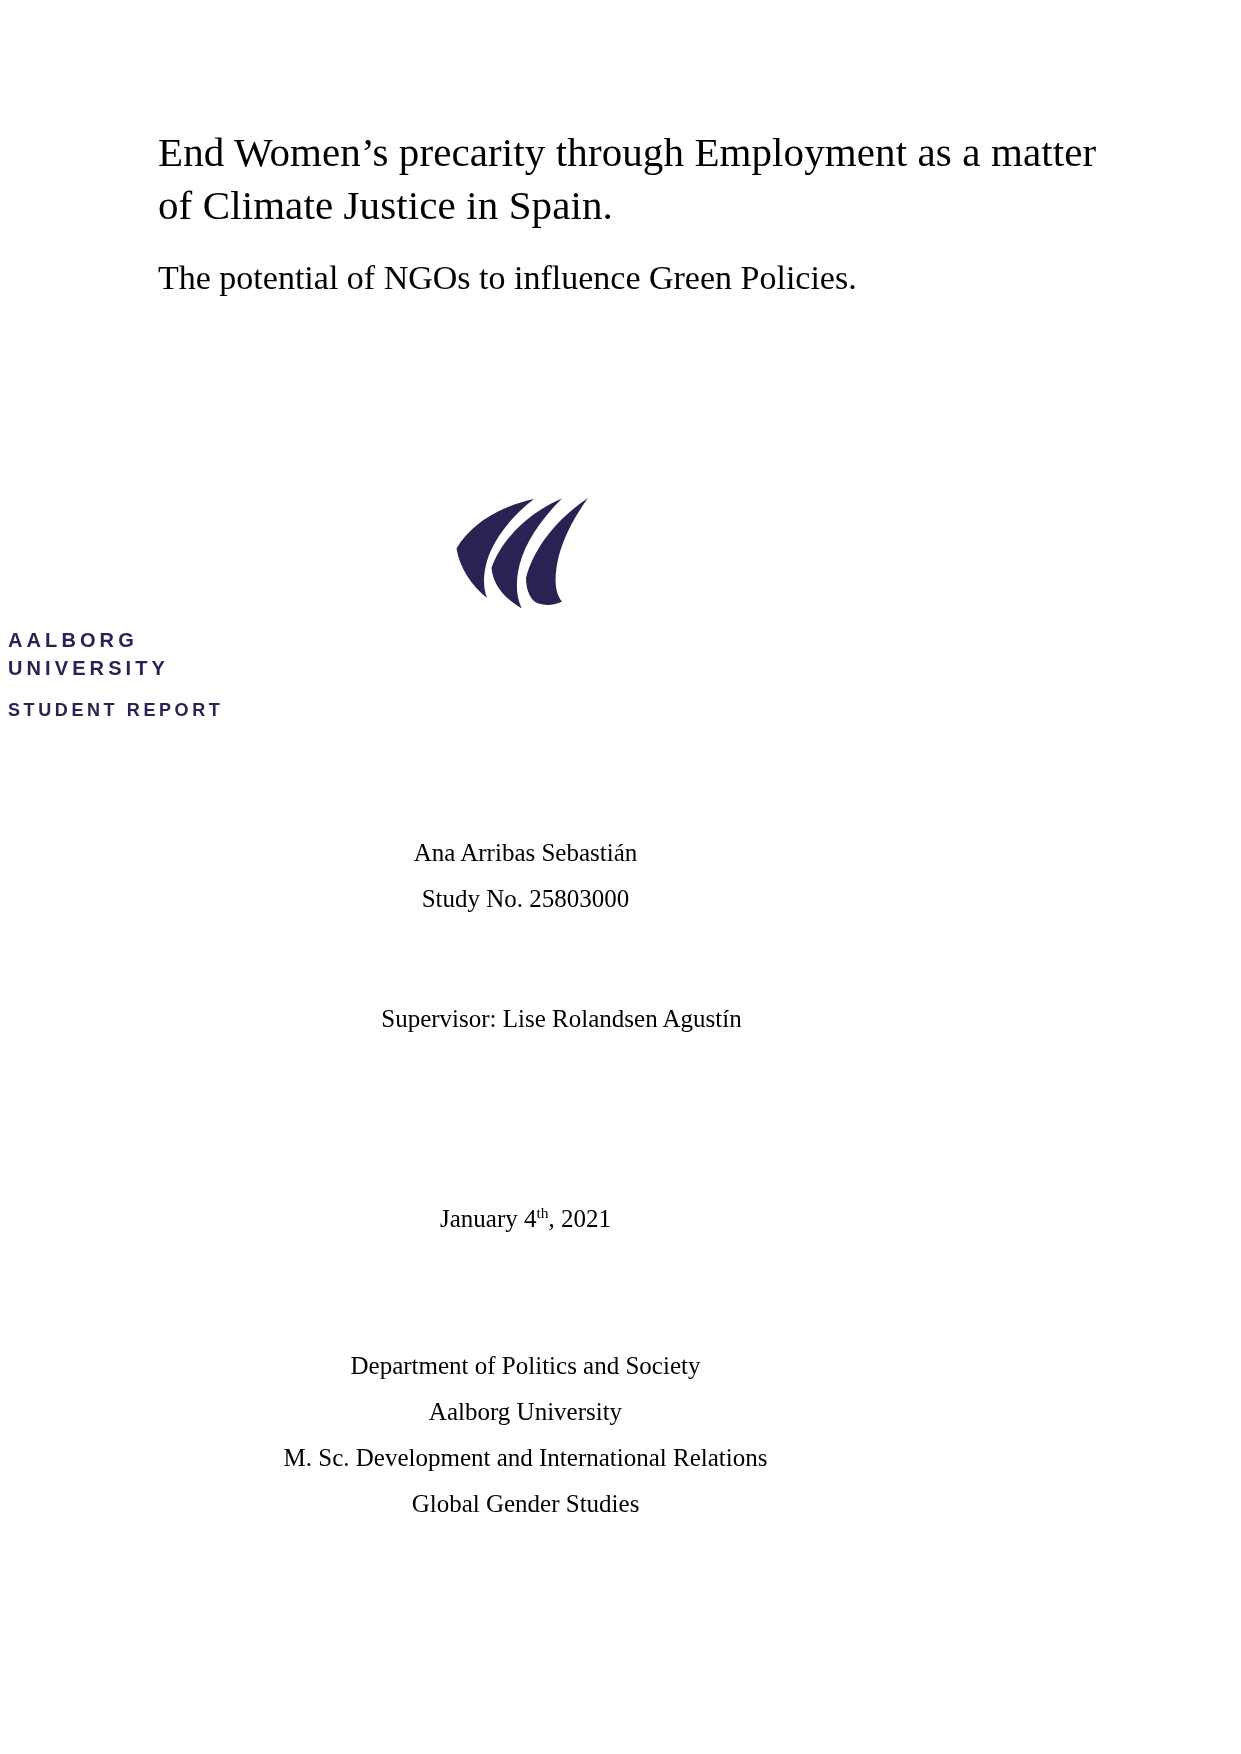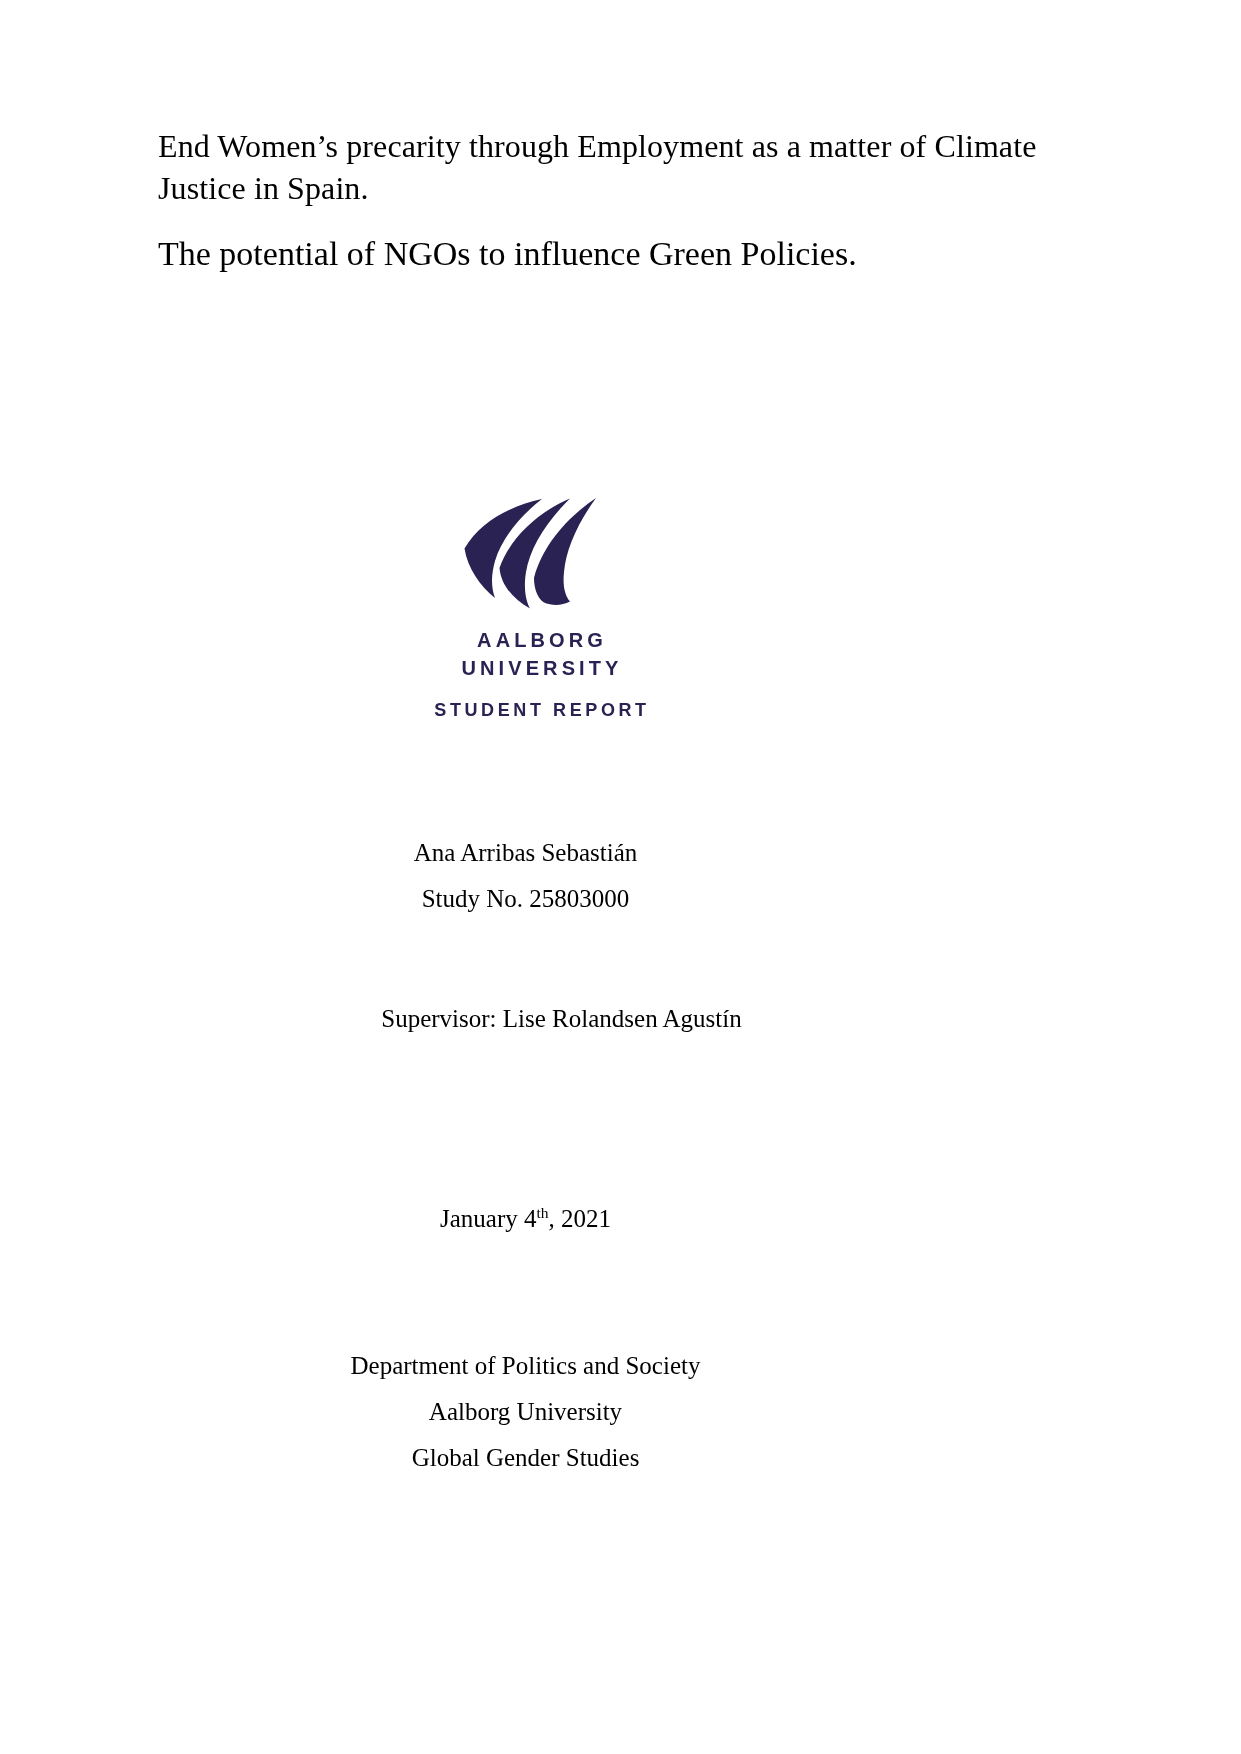"End Women’s precarity through Employment" .doc-title { font-size: 32px -> 41px }
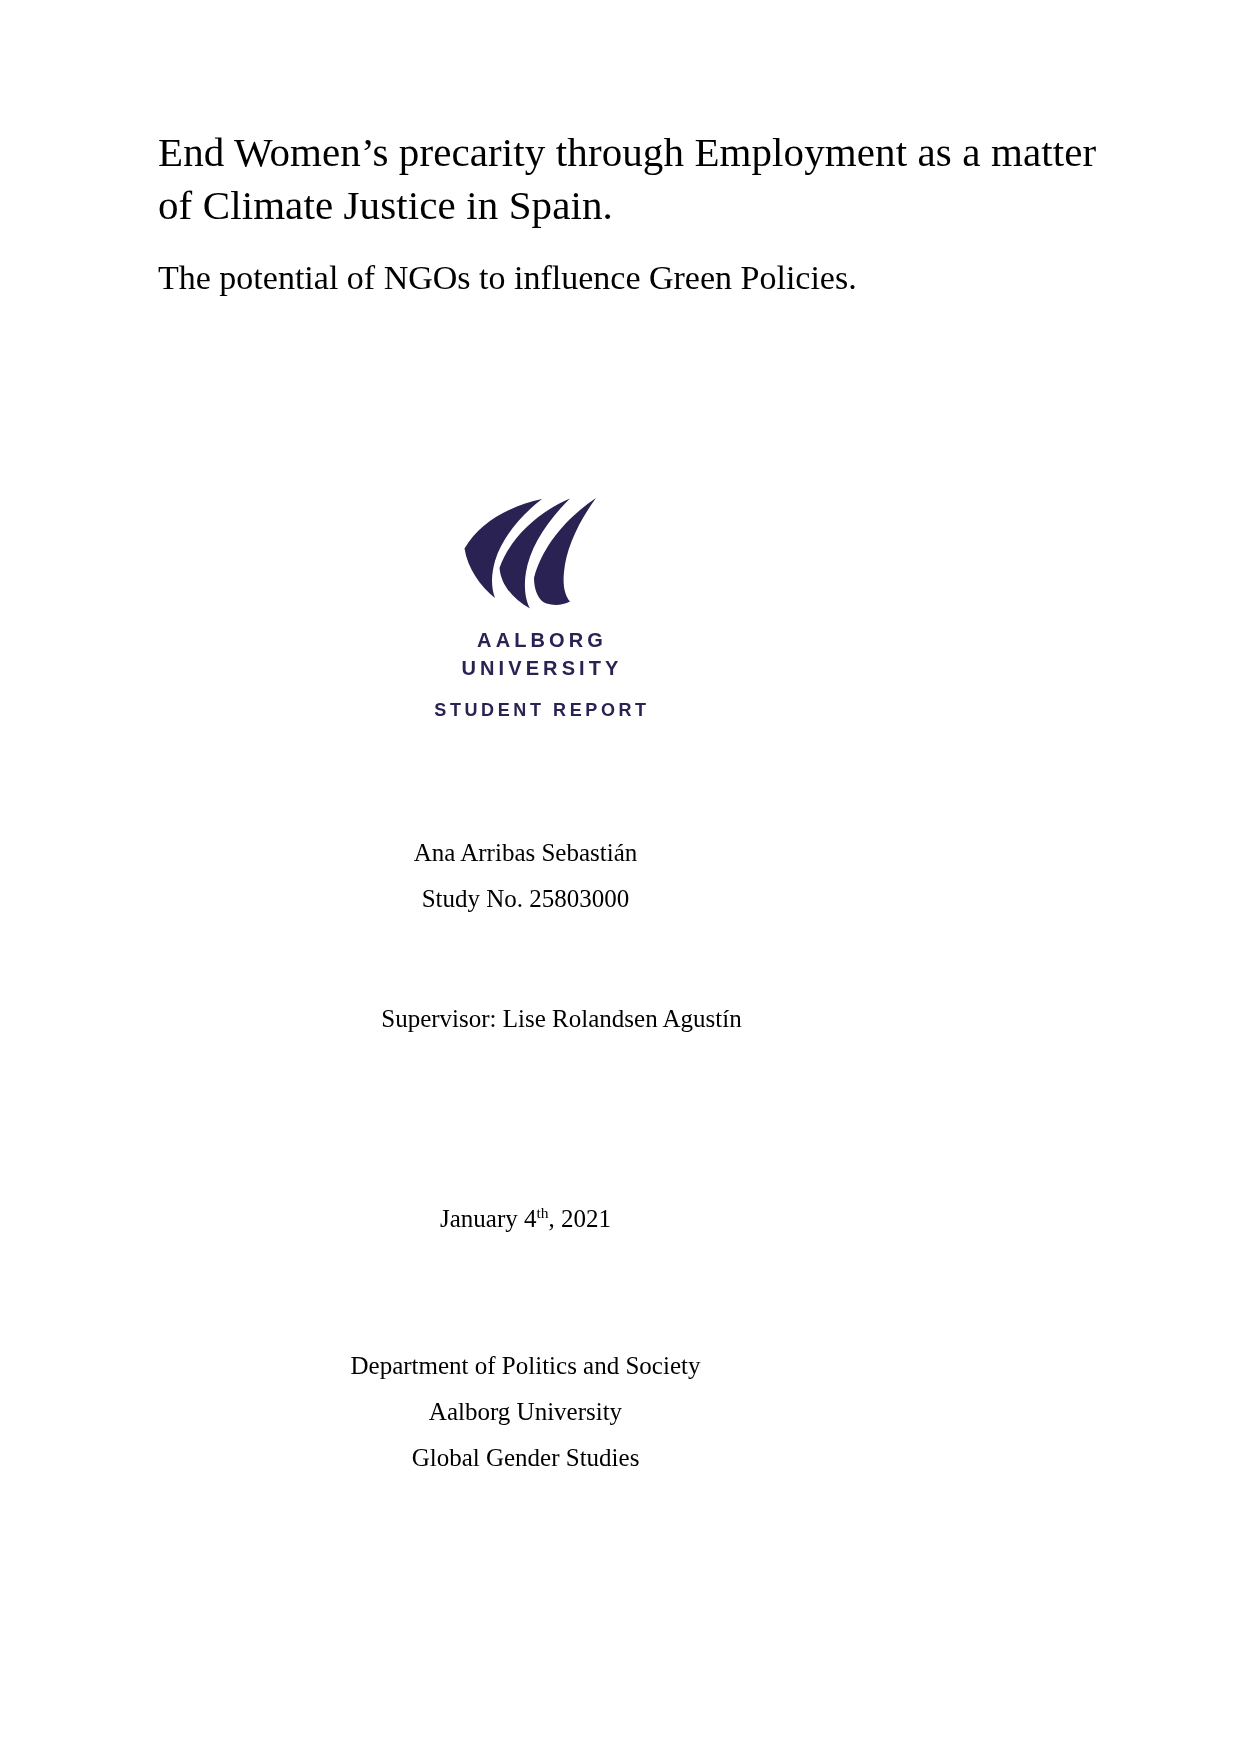"AALBORG" .logo-wrap { left: 16px -> 8px; text-align: center -> left }
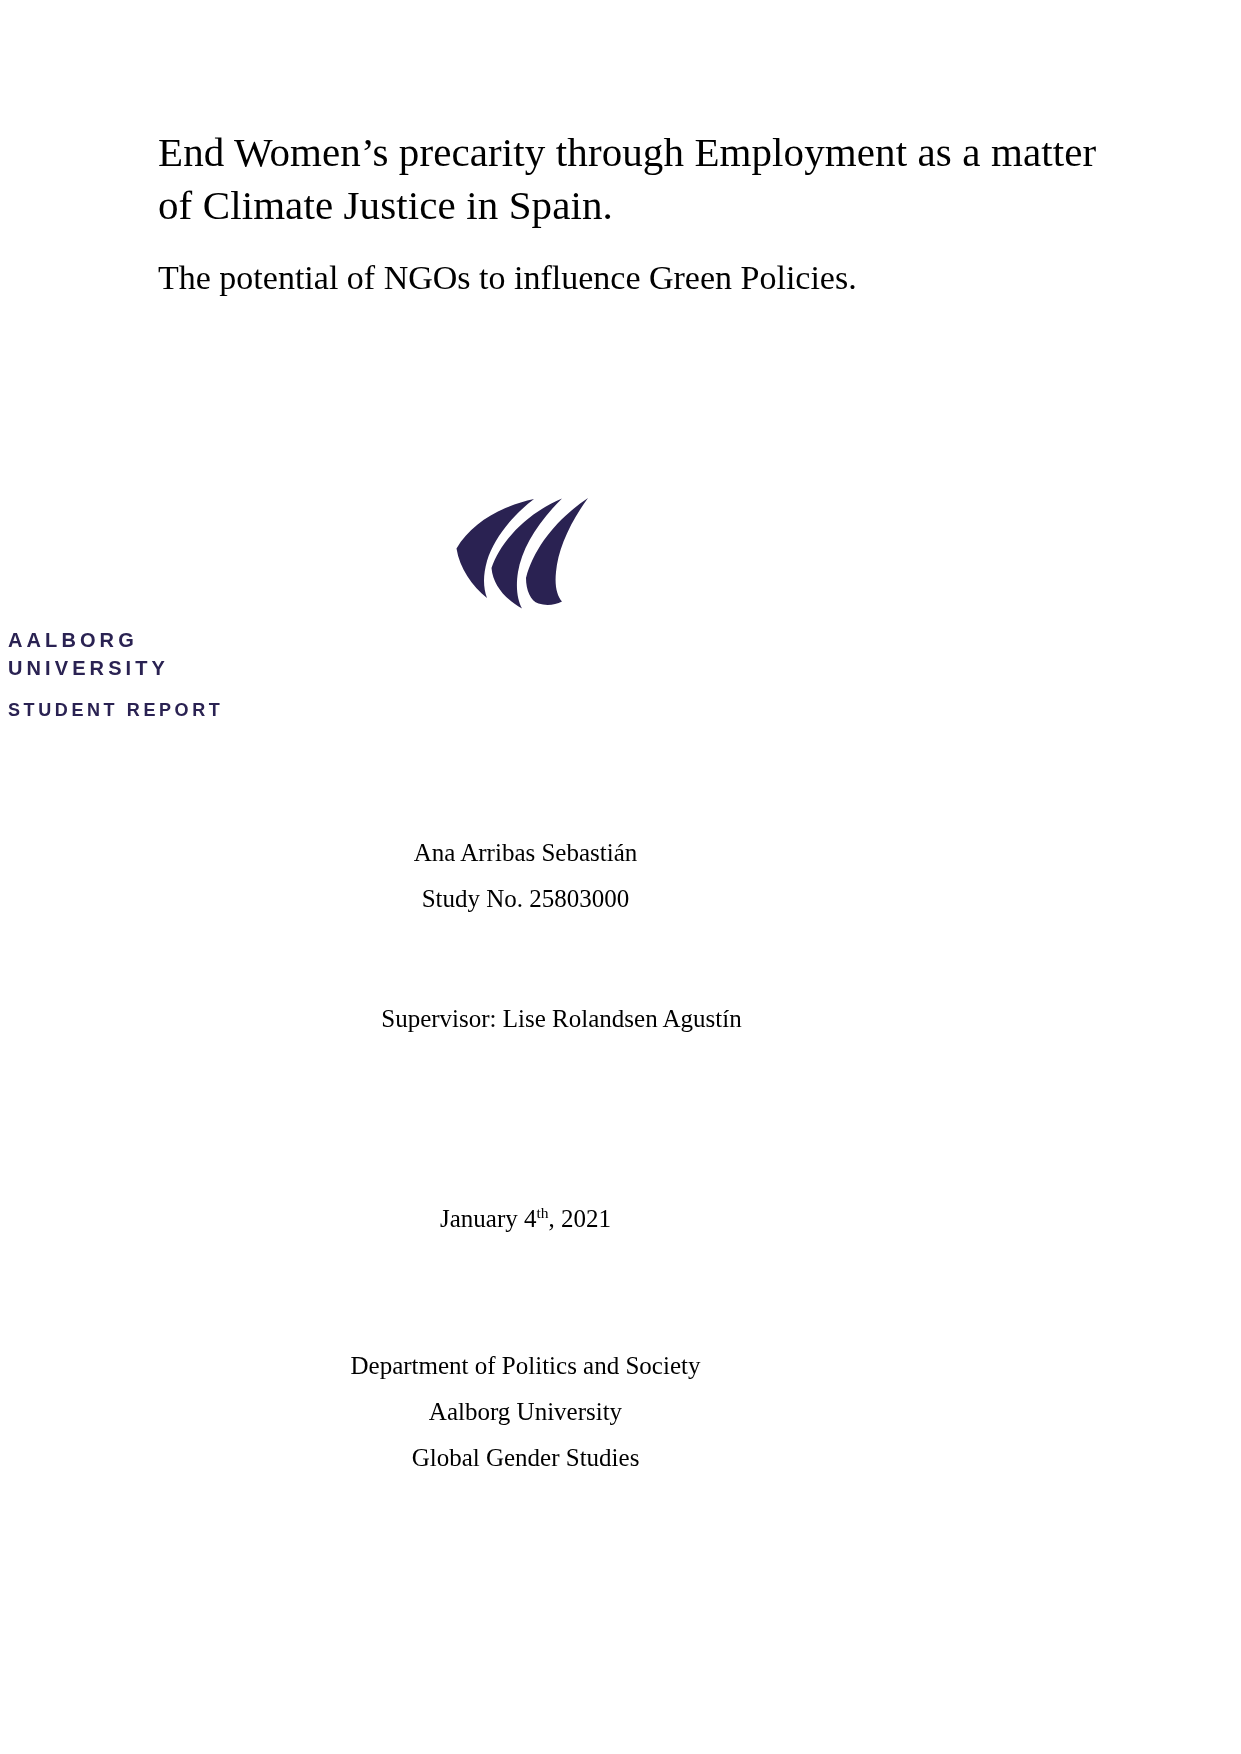"M. Sc. Development and International" div { html: none -> <div>M. Sc. Development and International Relations</div> }
